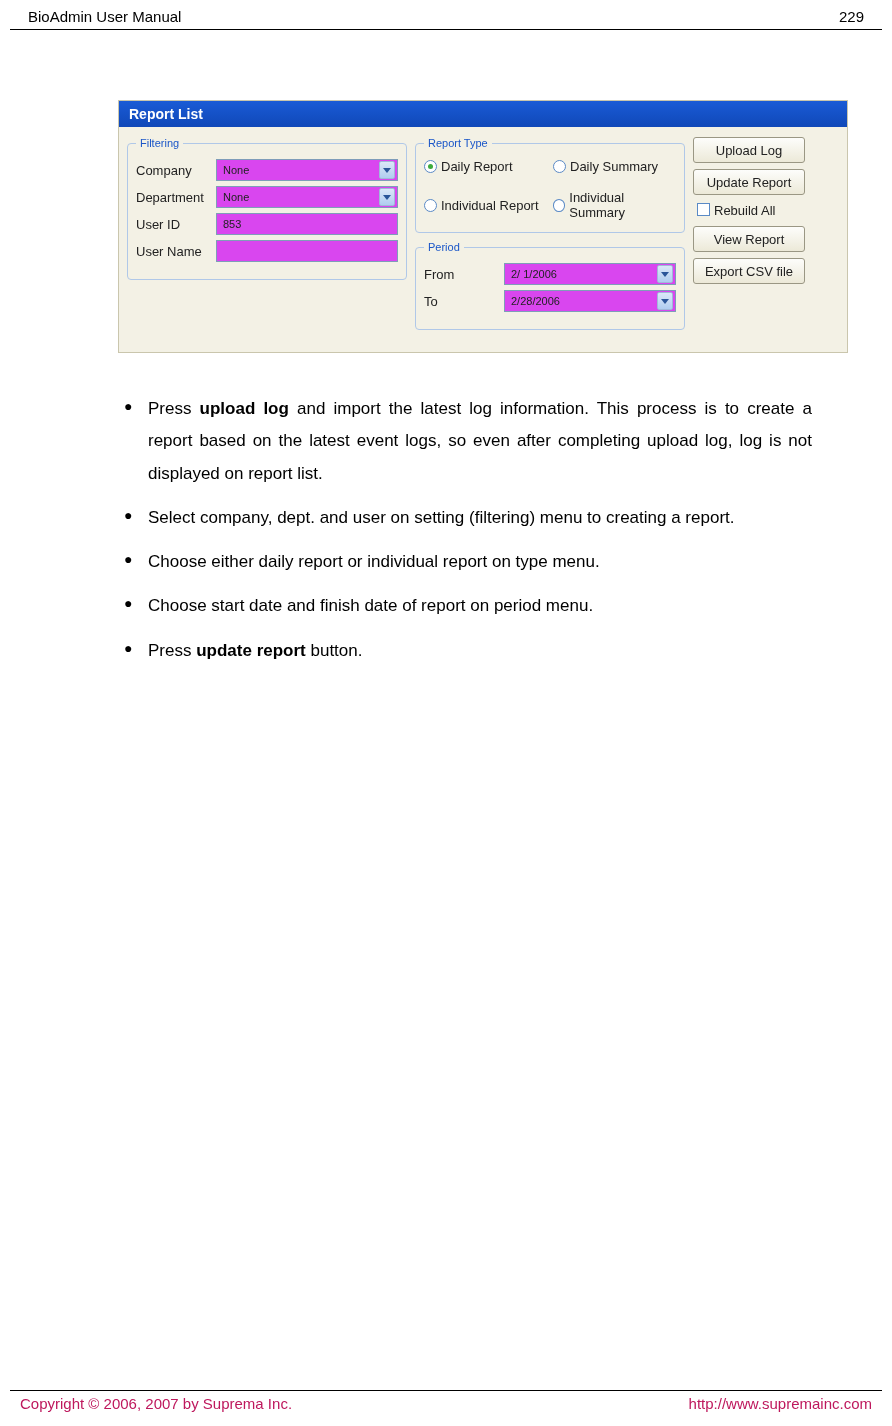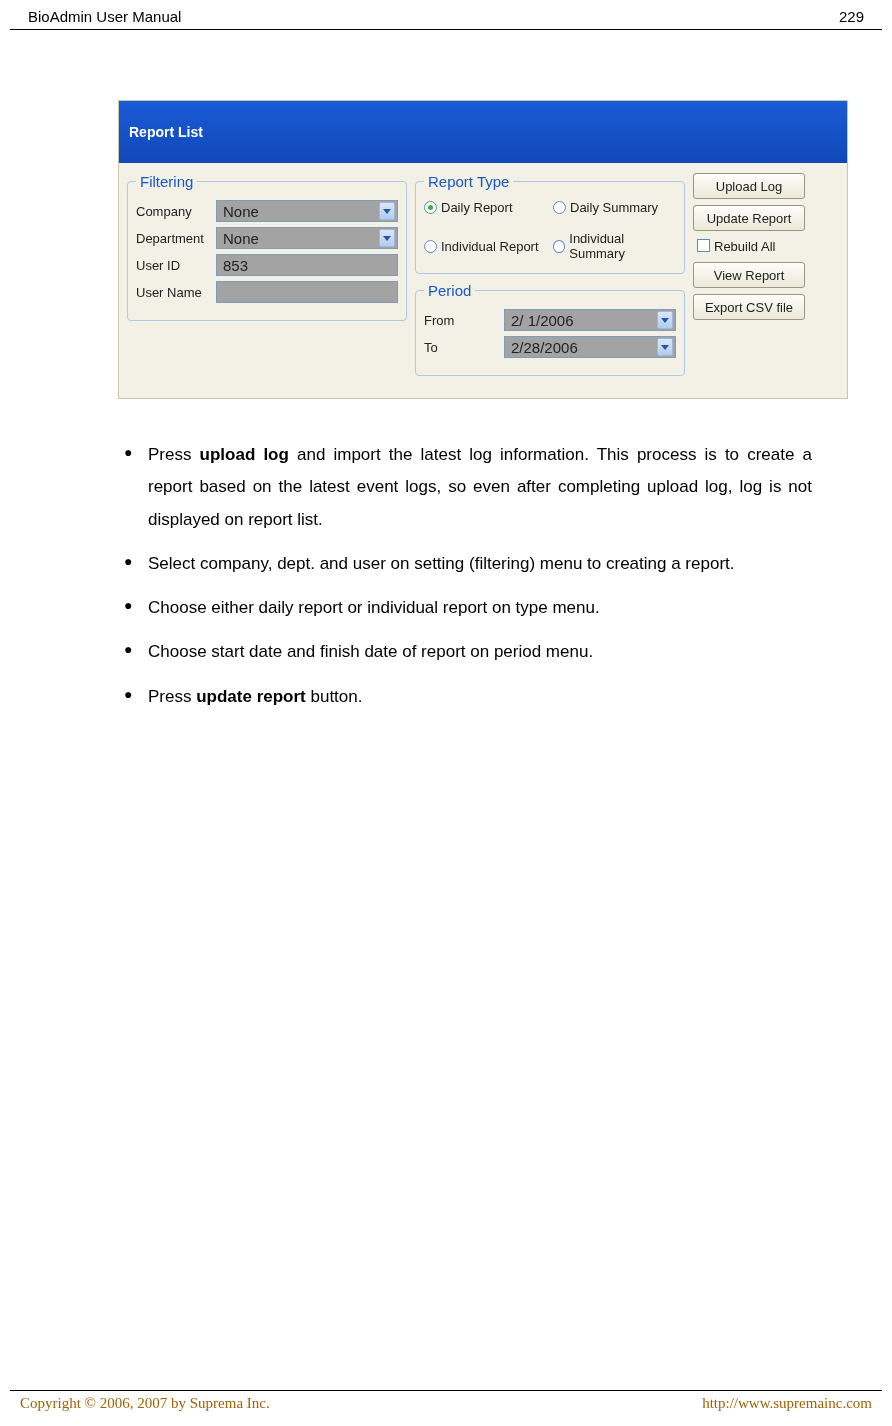"Report List" .titlebar { padding: 23px 10px -> 5px 10px }
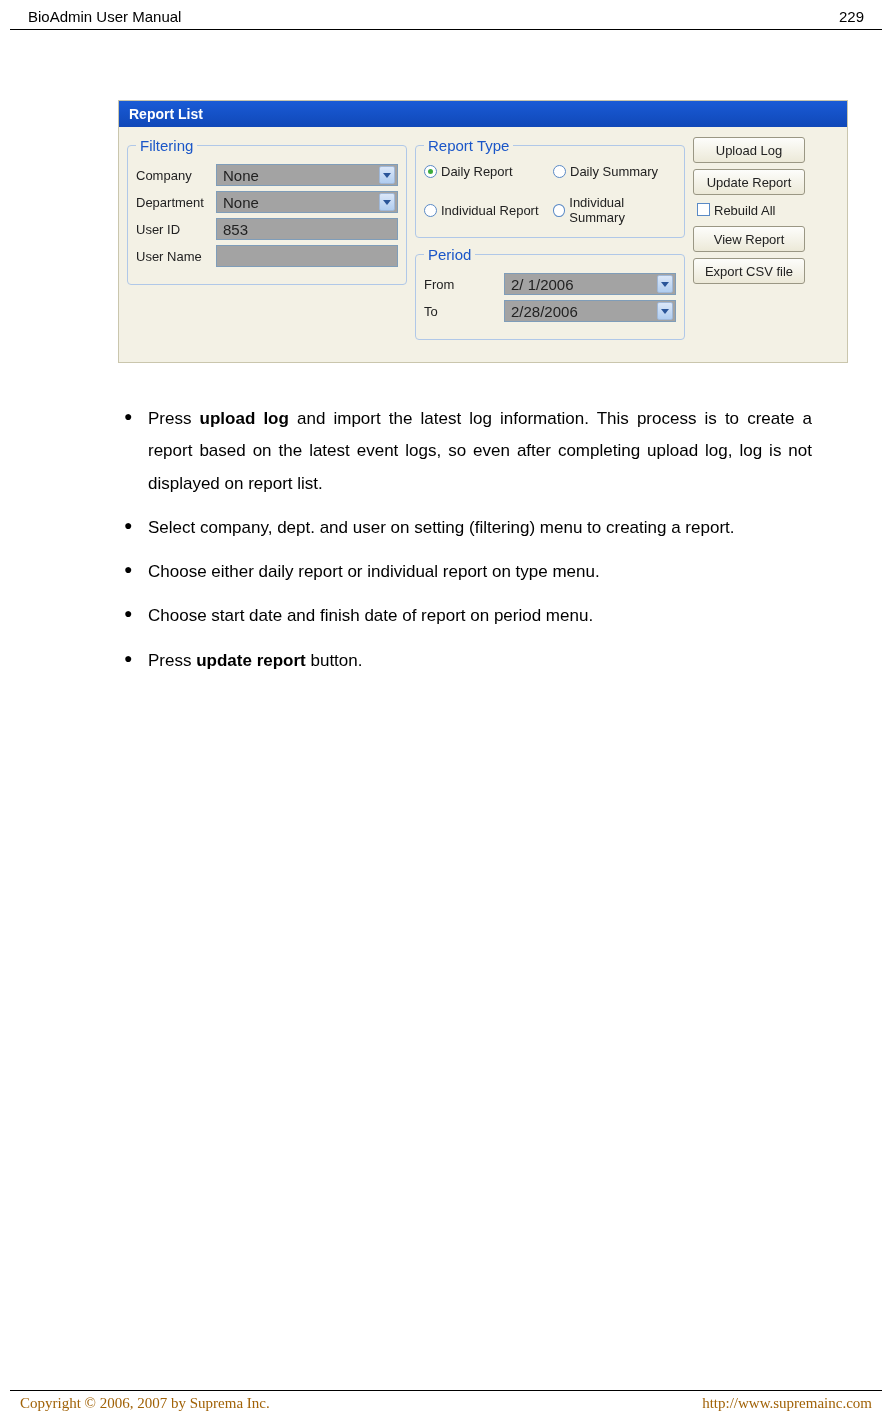"Filtering" legend { font-size: 15px -> 11px }
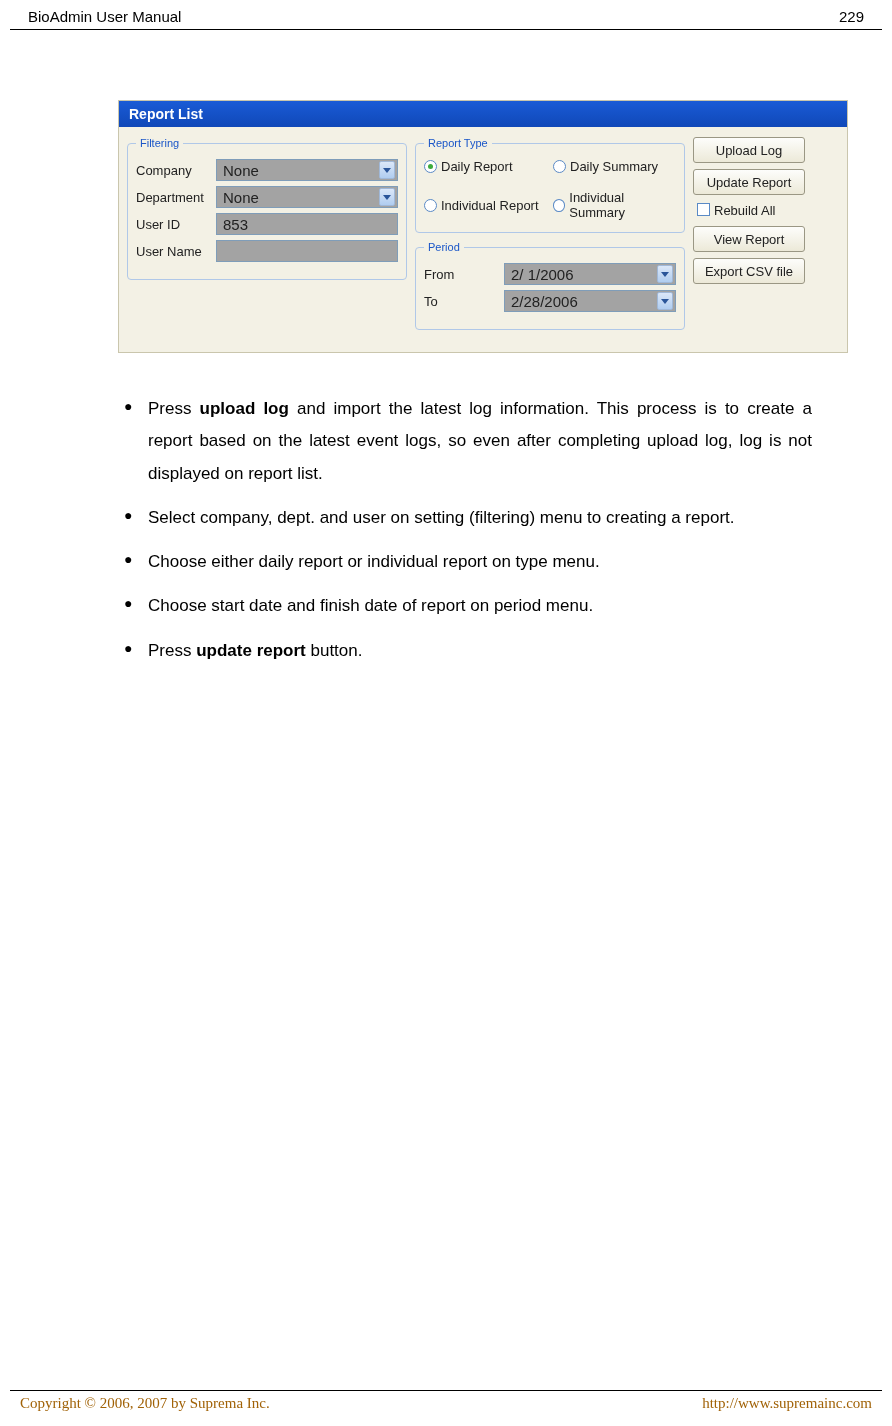"None" .dropdown, .textbox, .date-dropdown { background: #a3a3a3 -> #d946ef; font-size: 15px -> 11px }
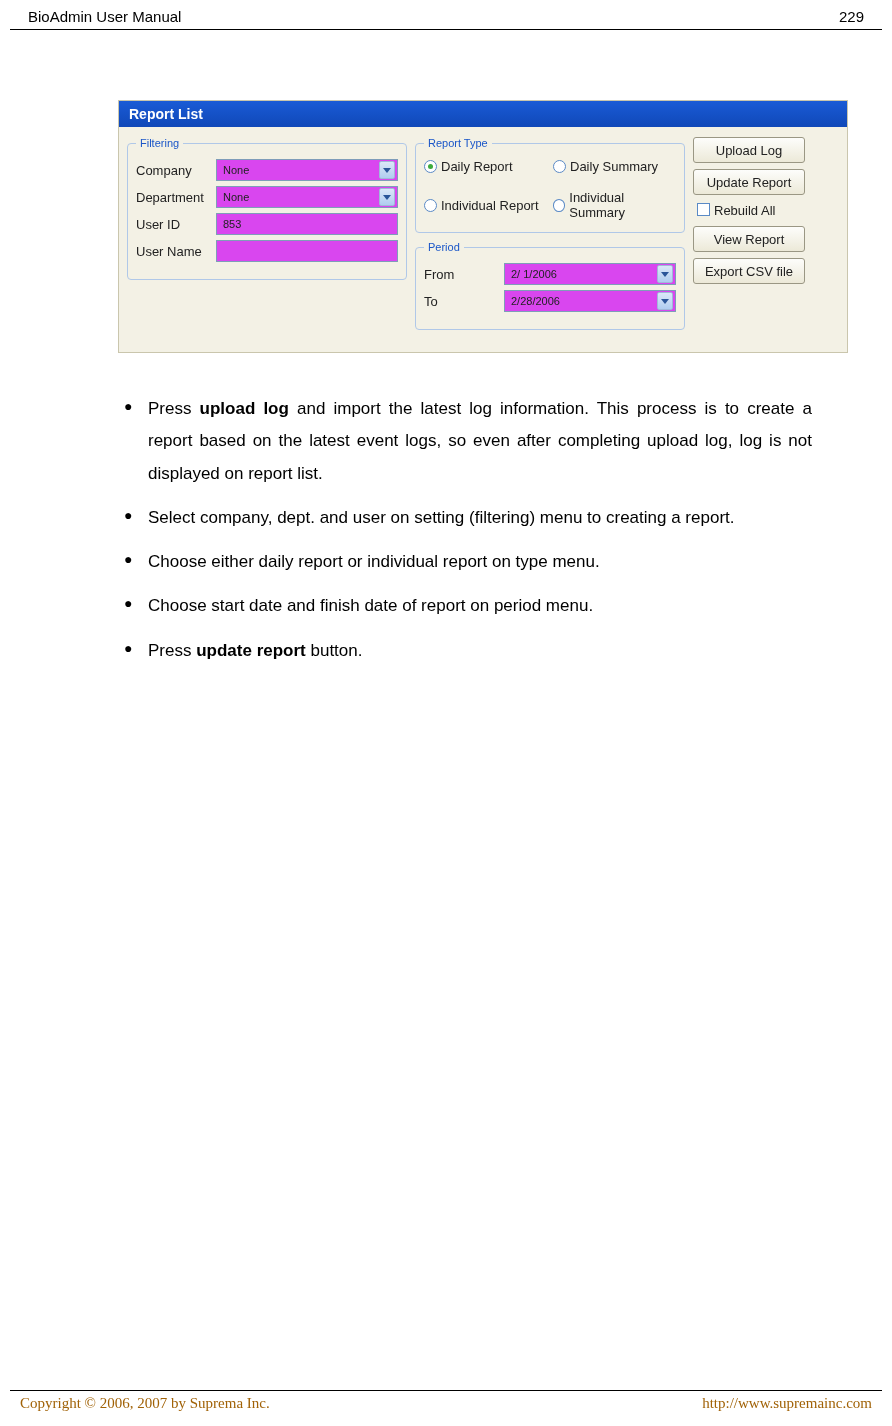"Copyright © 2006, 2007 by" .page-footer { color: #a16207 -> #be185d; font-family: Liberation Serif, serif -> none }
